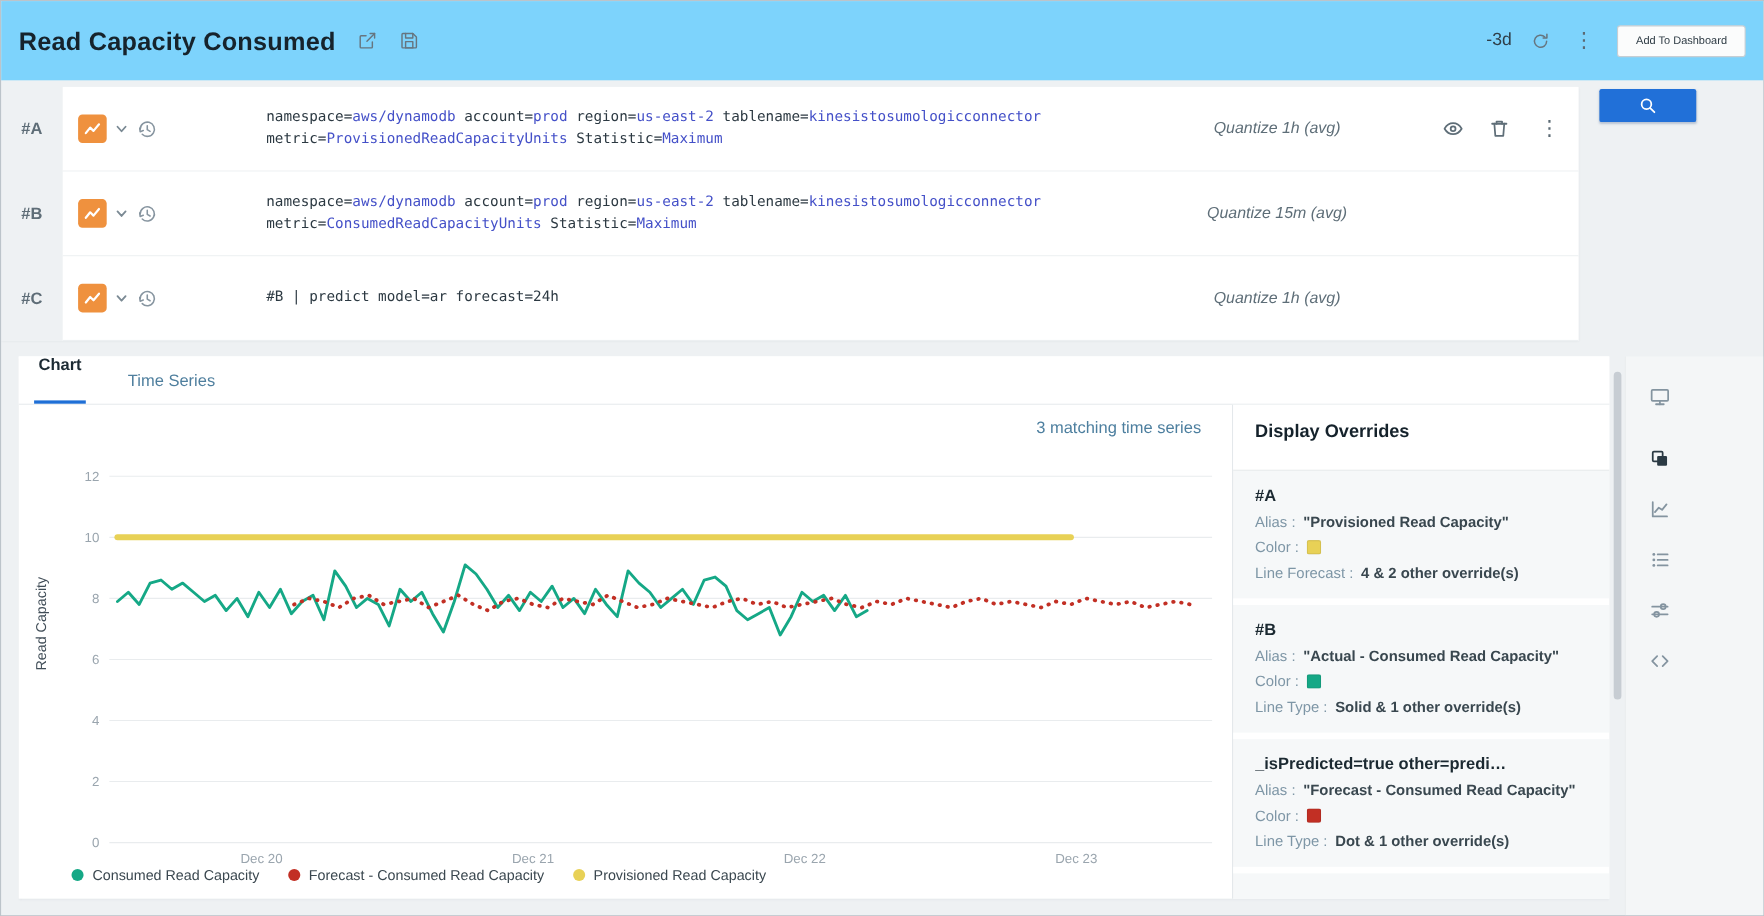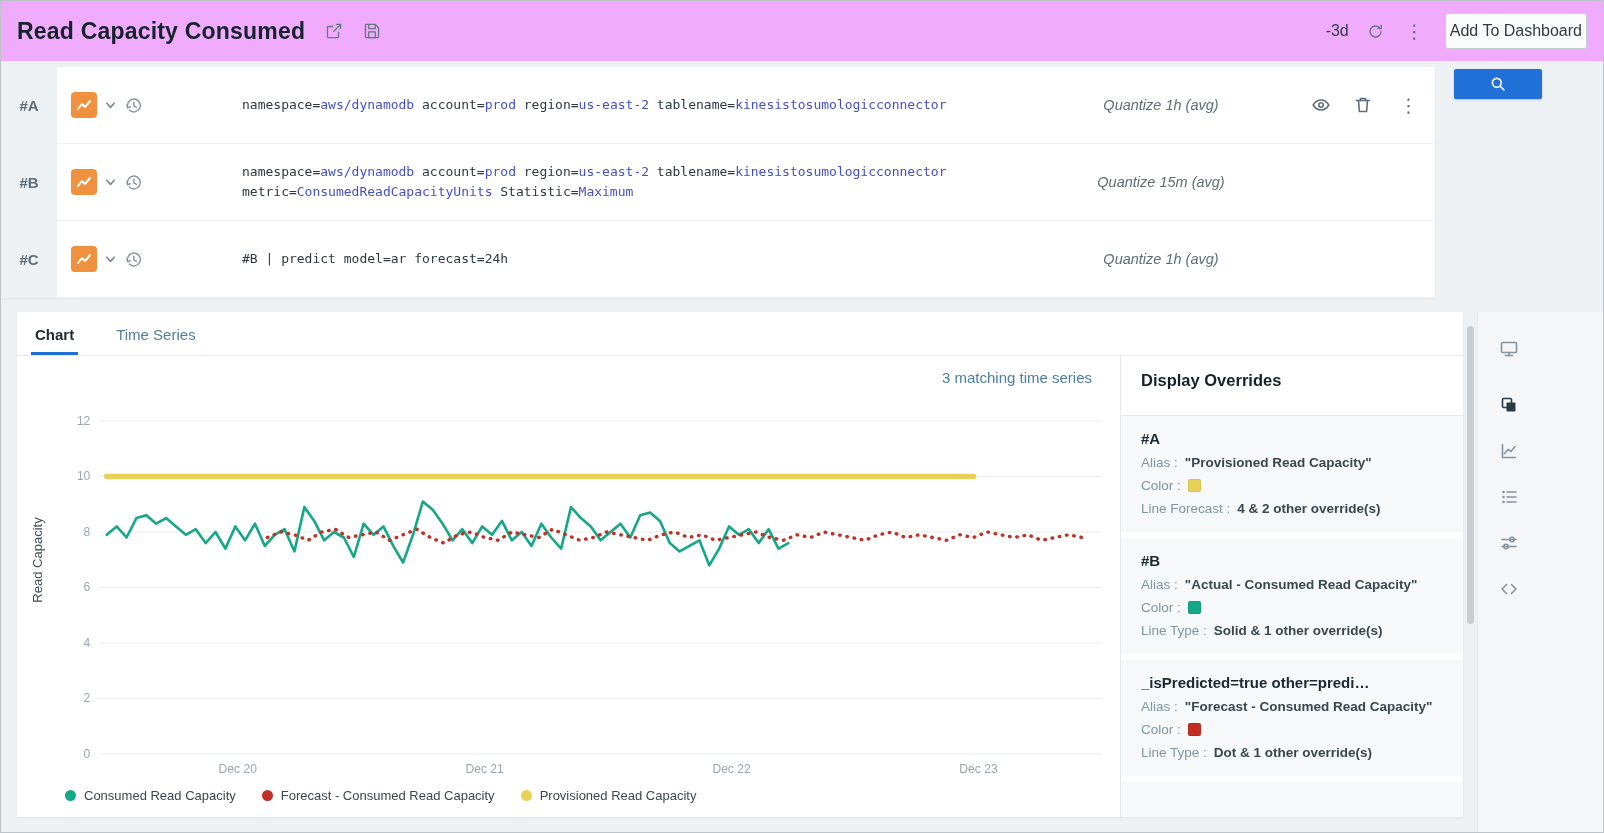"Read Capacity Consumed" .header { background: #f0abfc -> #7dd3fc; height: 60px -> 72px }
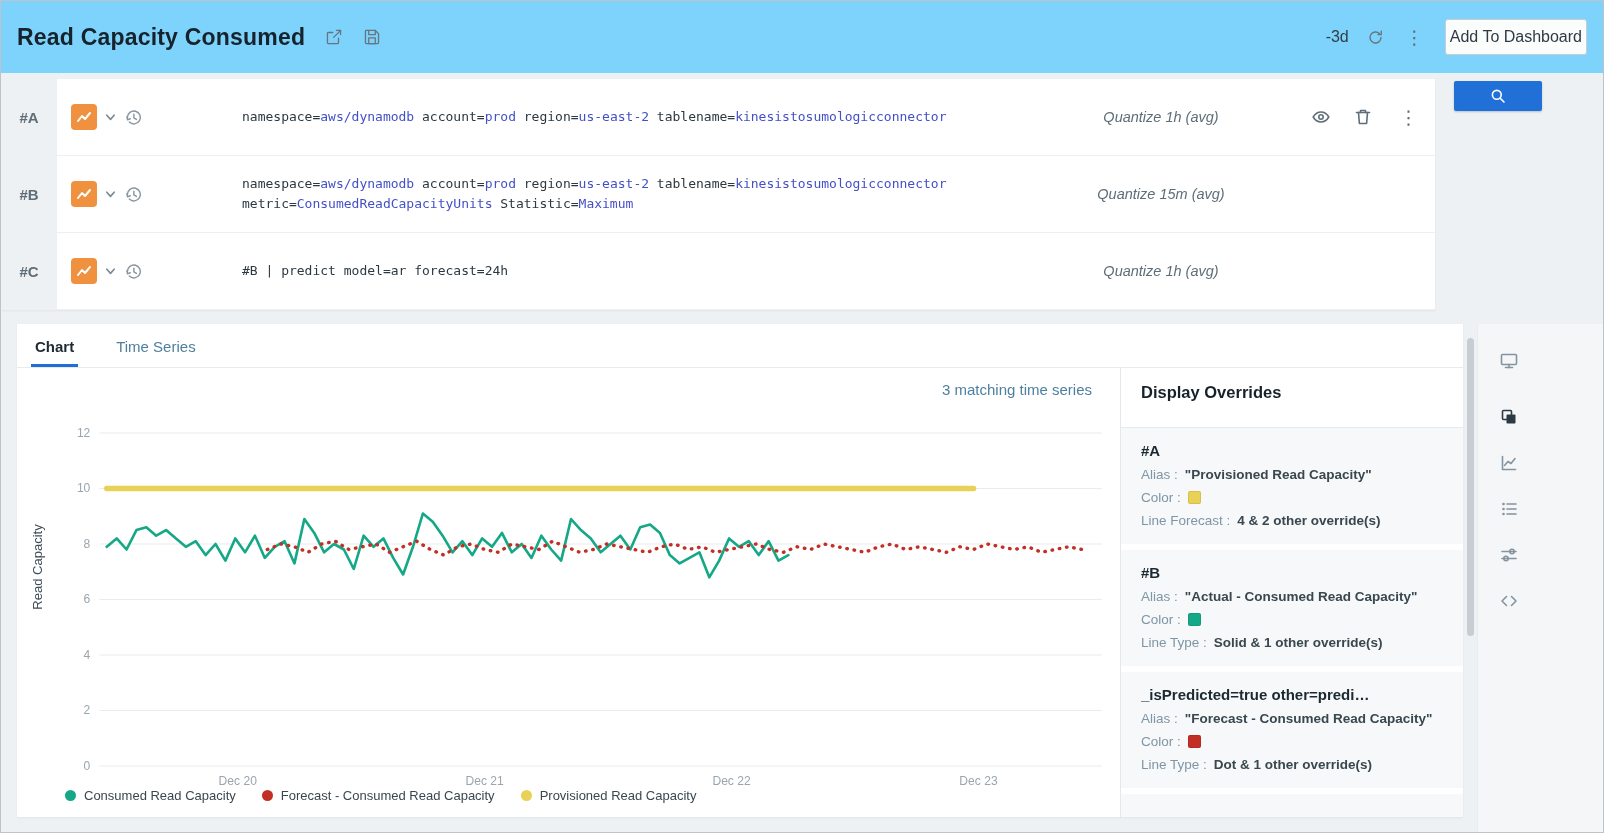"Add To Dashboard" .add-btn { font-size: 16px -> 10px; padding: 8px 4px -> 8px 16px }
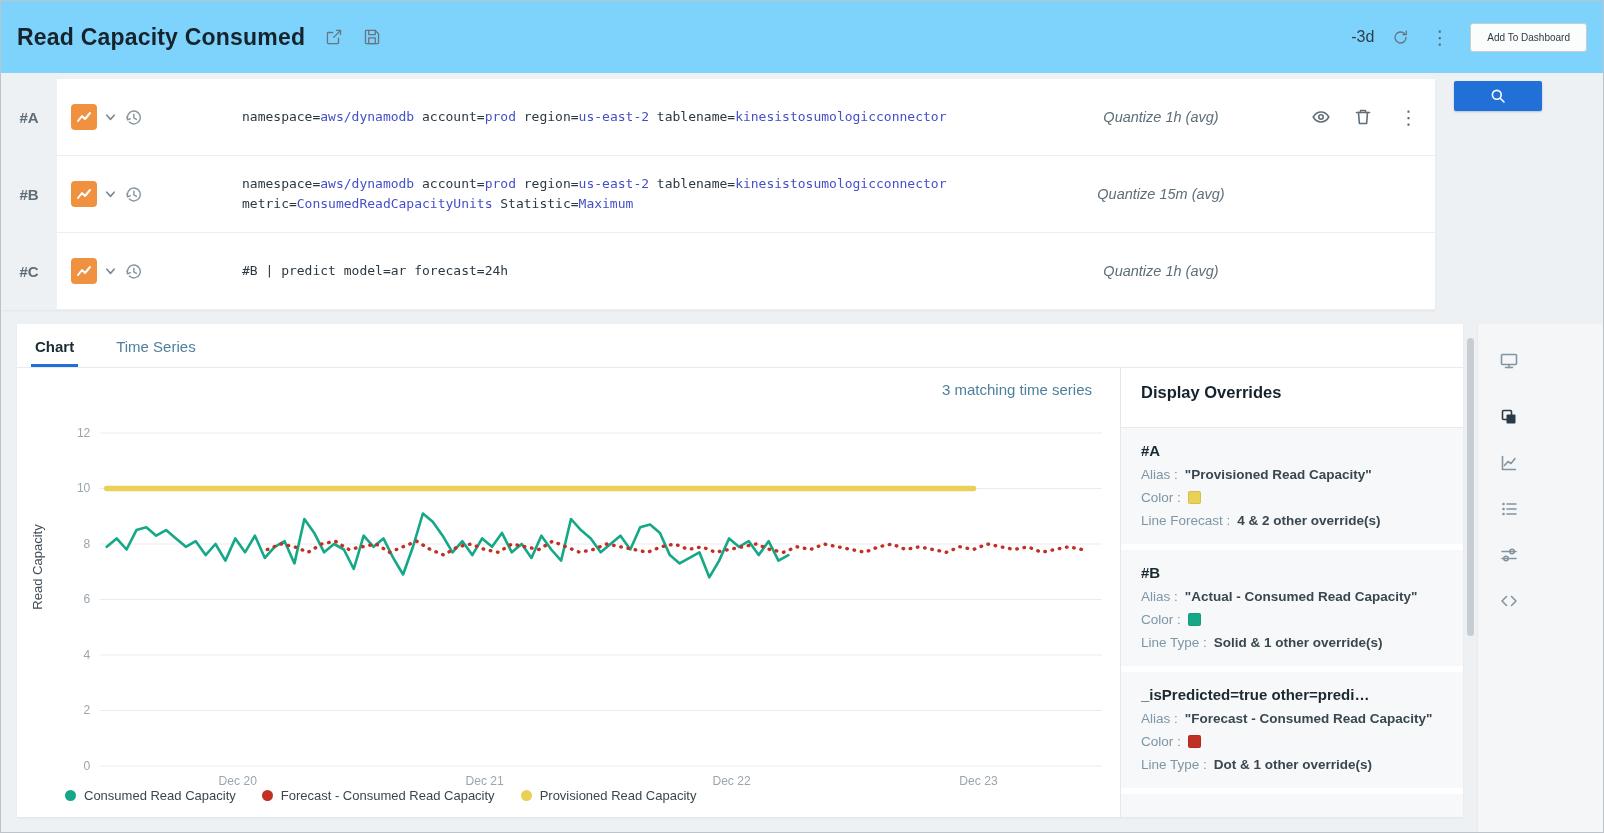"metric=ProvisionedReadCapacityUnits" div { html: none -> <div><span>metric=</span><span>ProvisionedReadCapacityUnits</span><span> Statistic=</span><span>Maximum</span></div> }
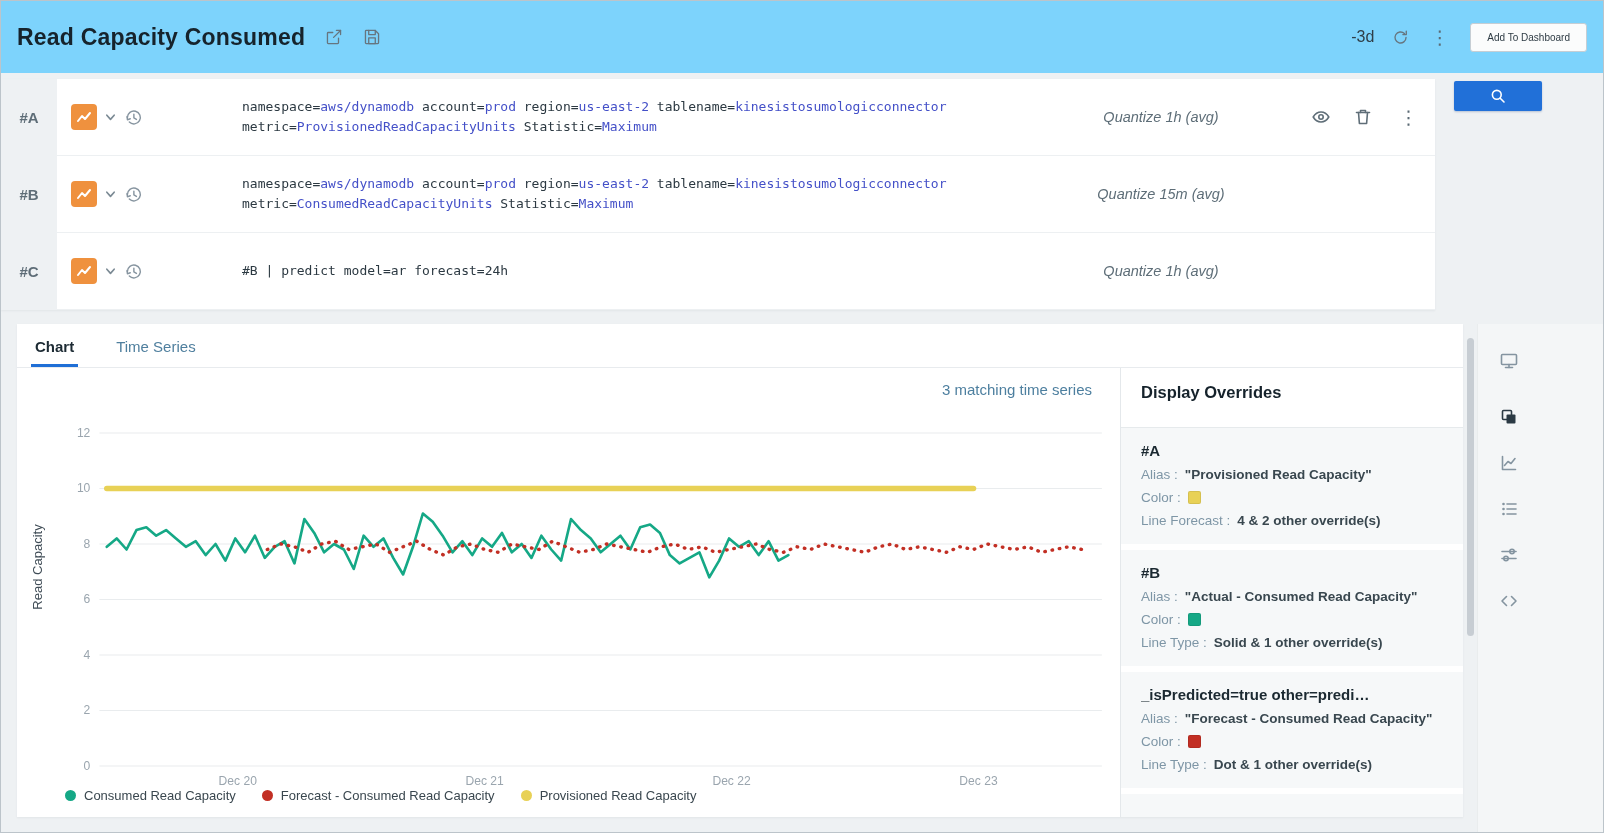"Chart" .tab.active { padding-bottom: 9px -> 24px }
